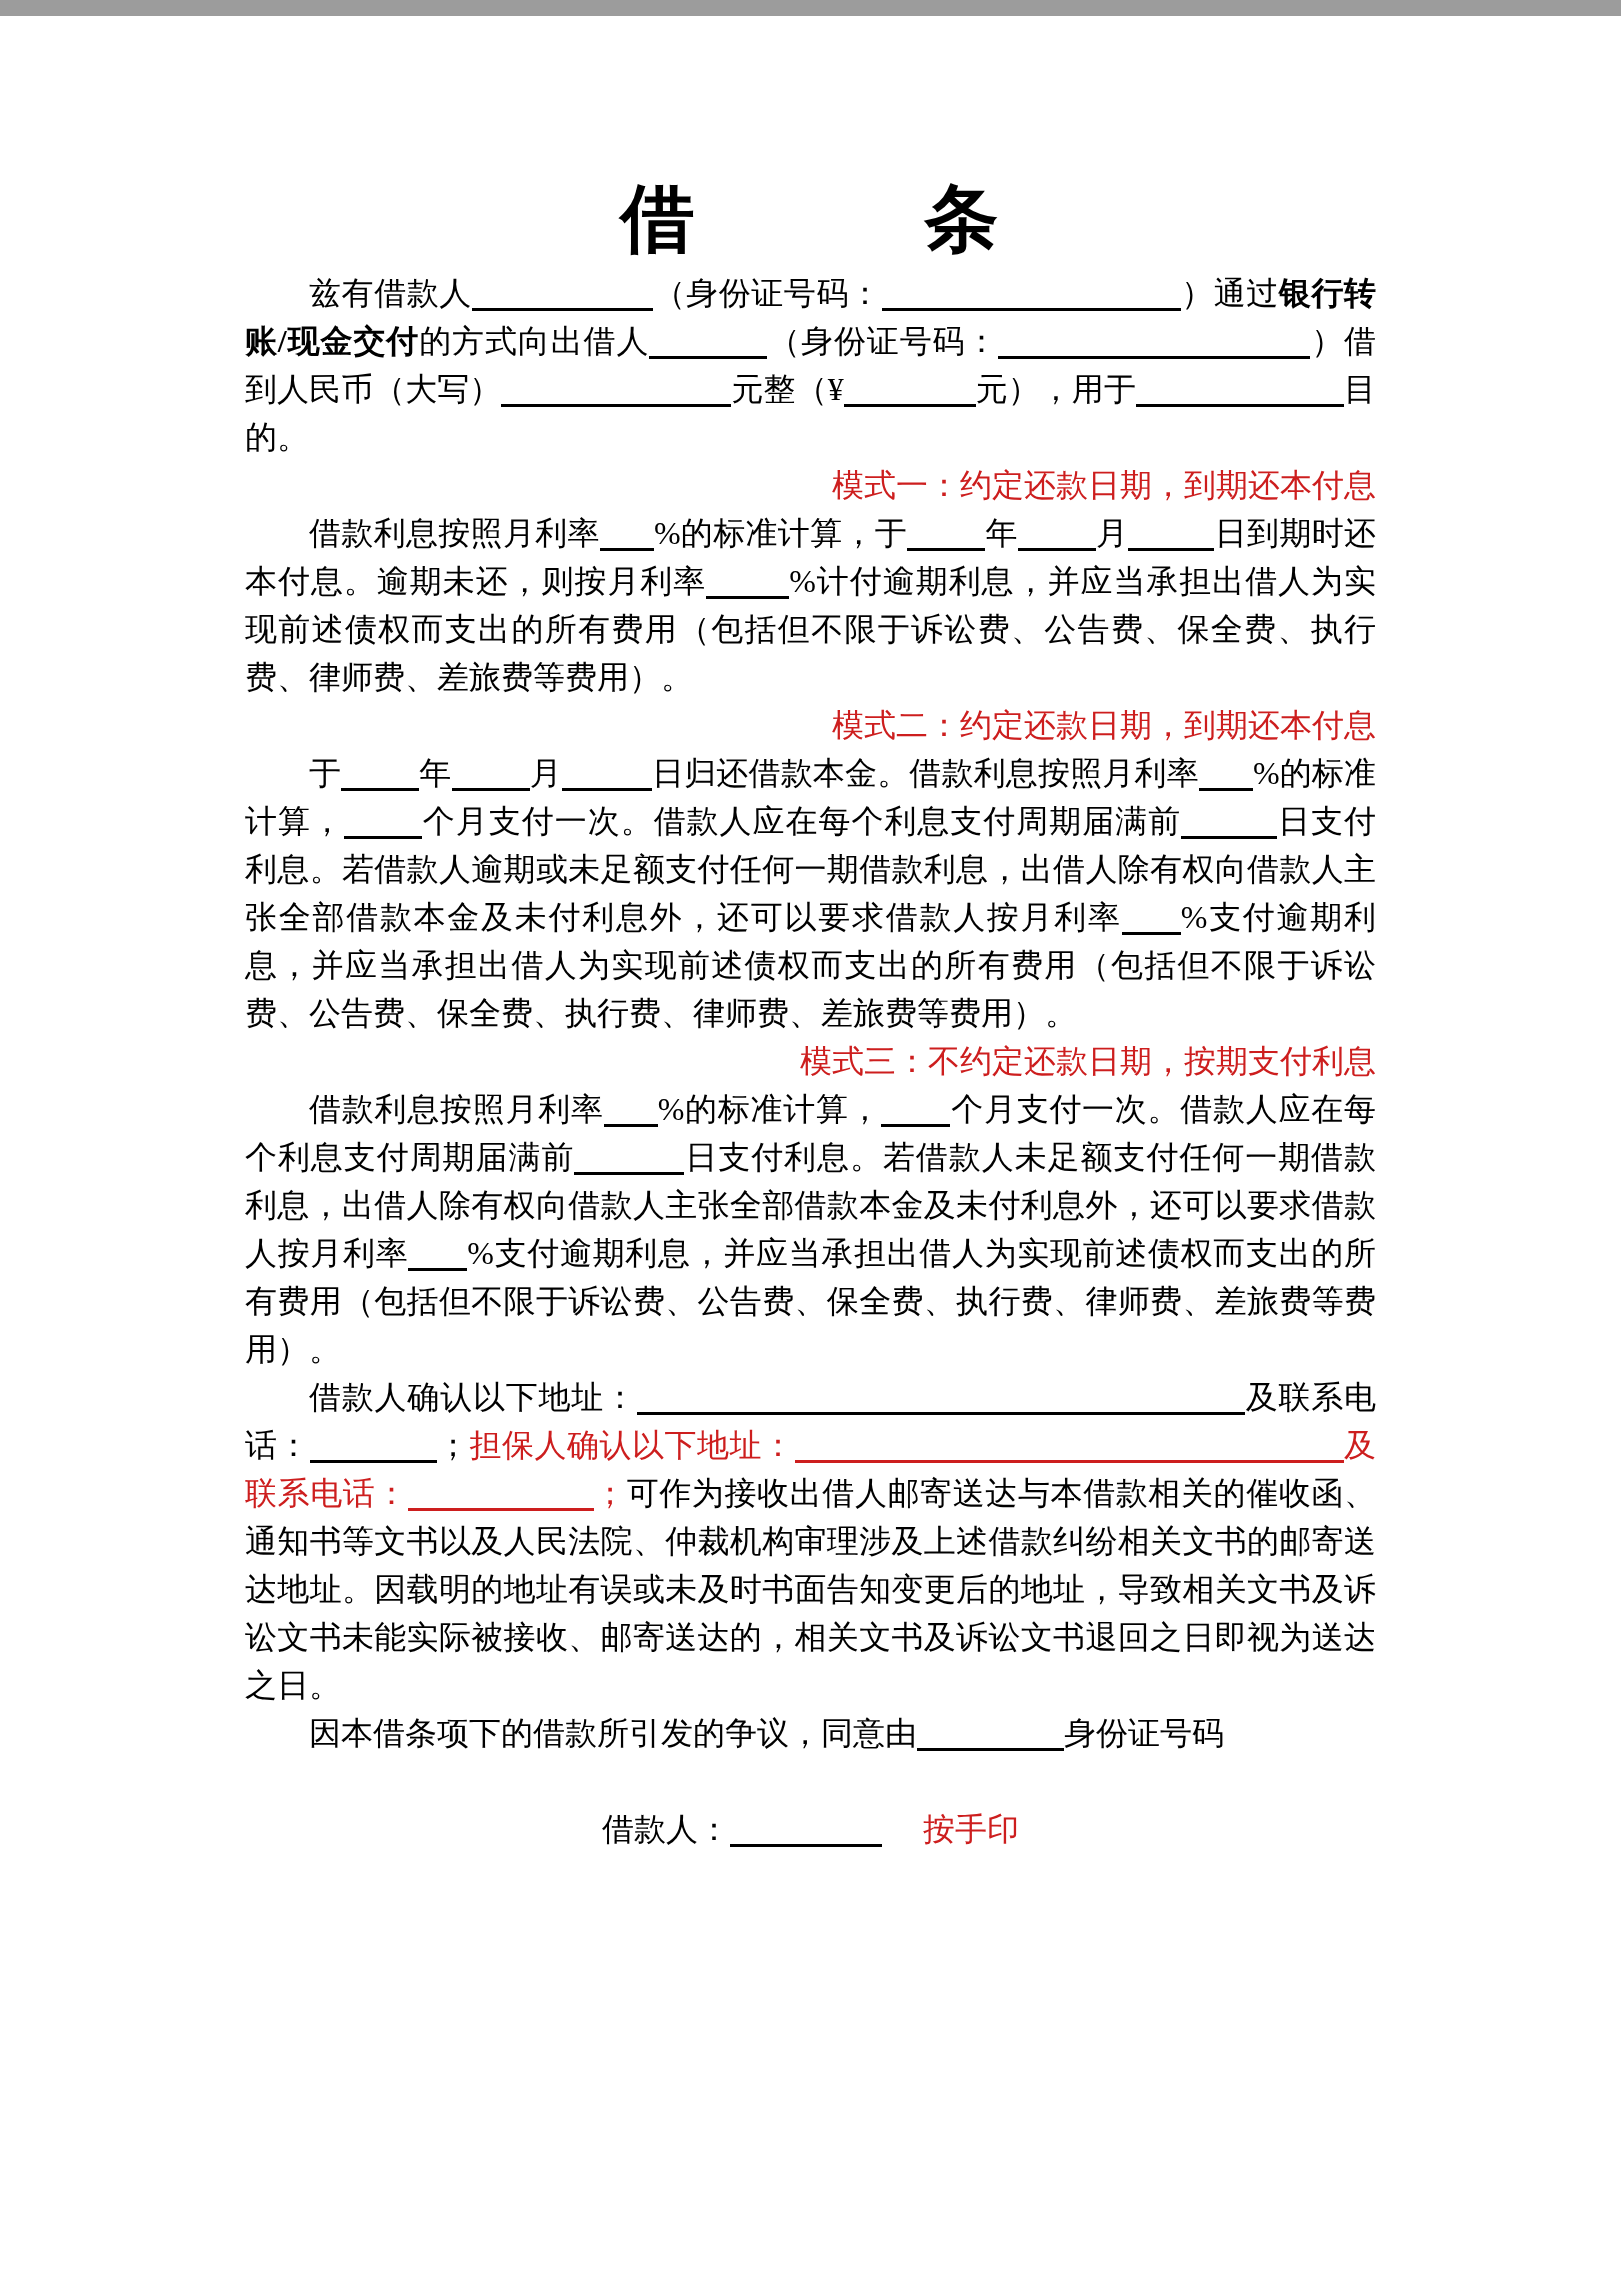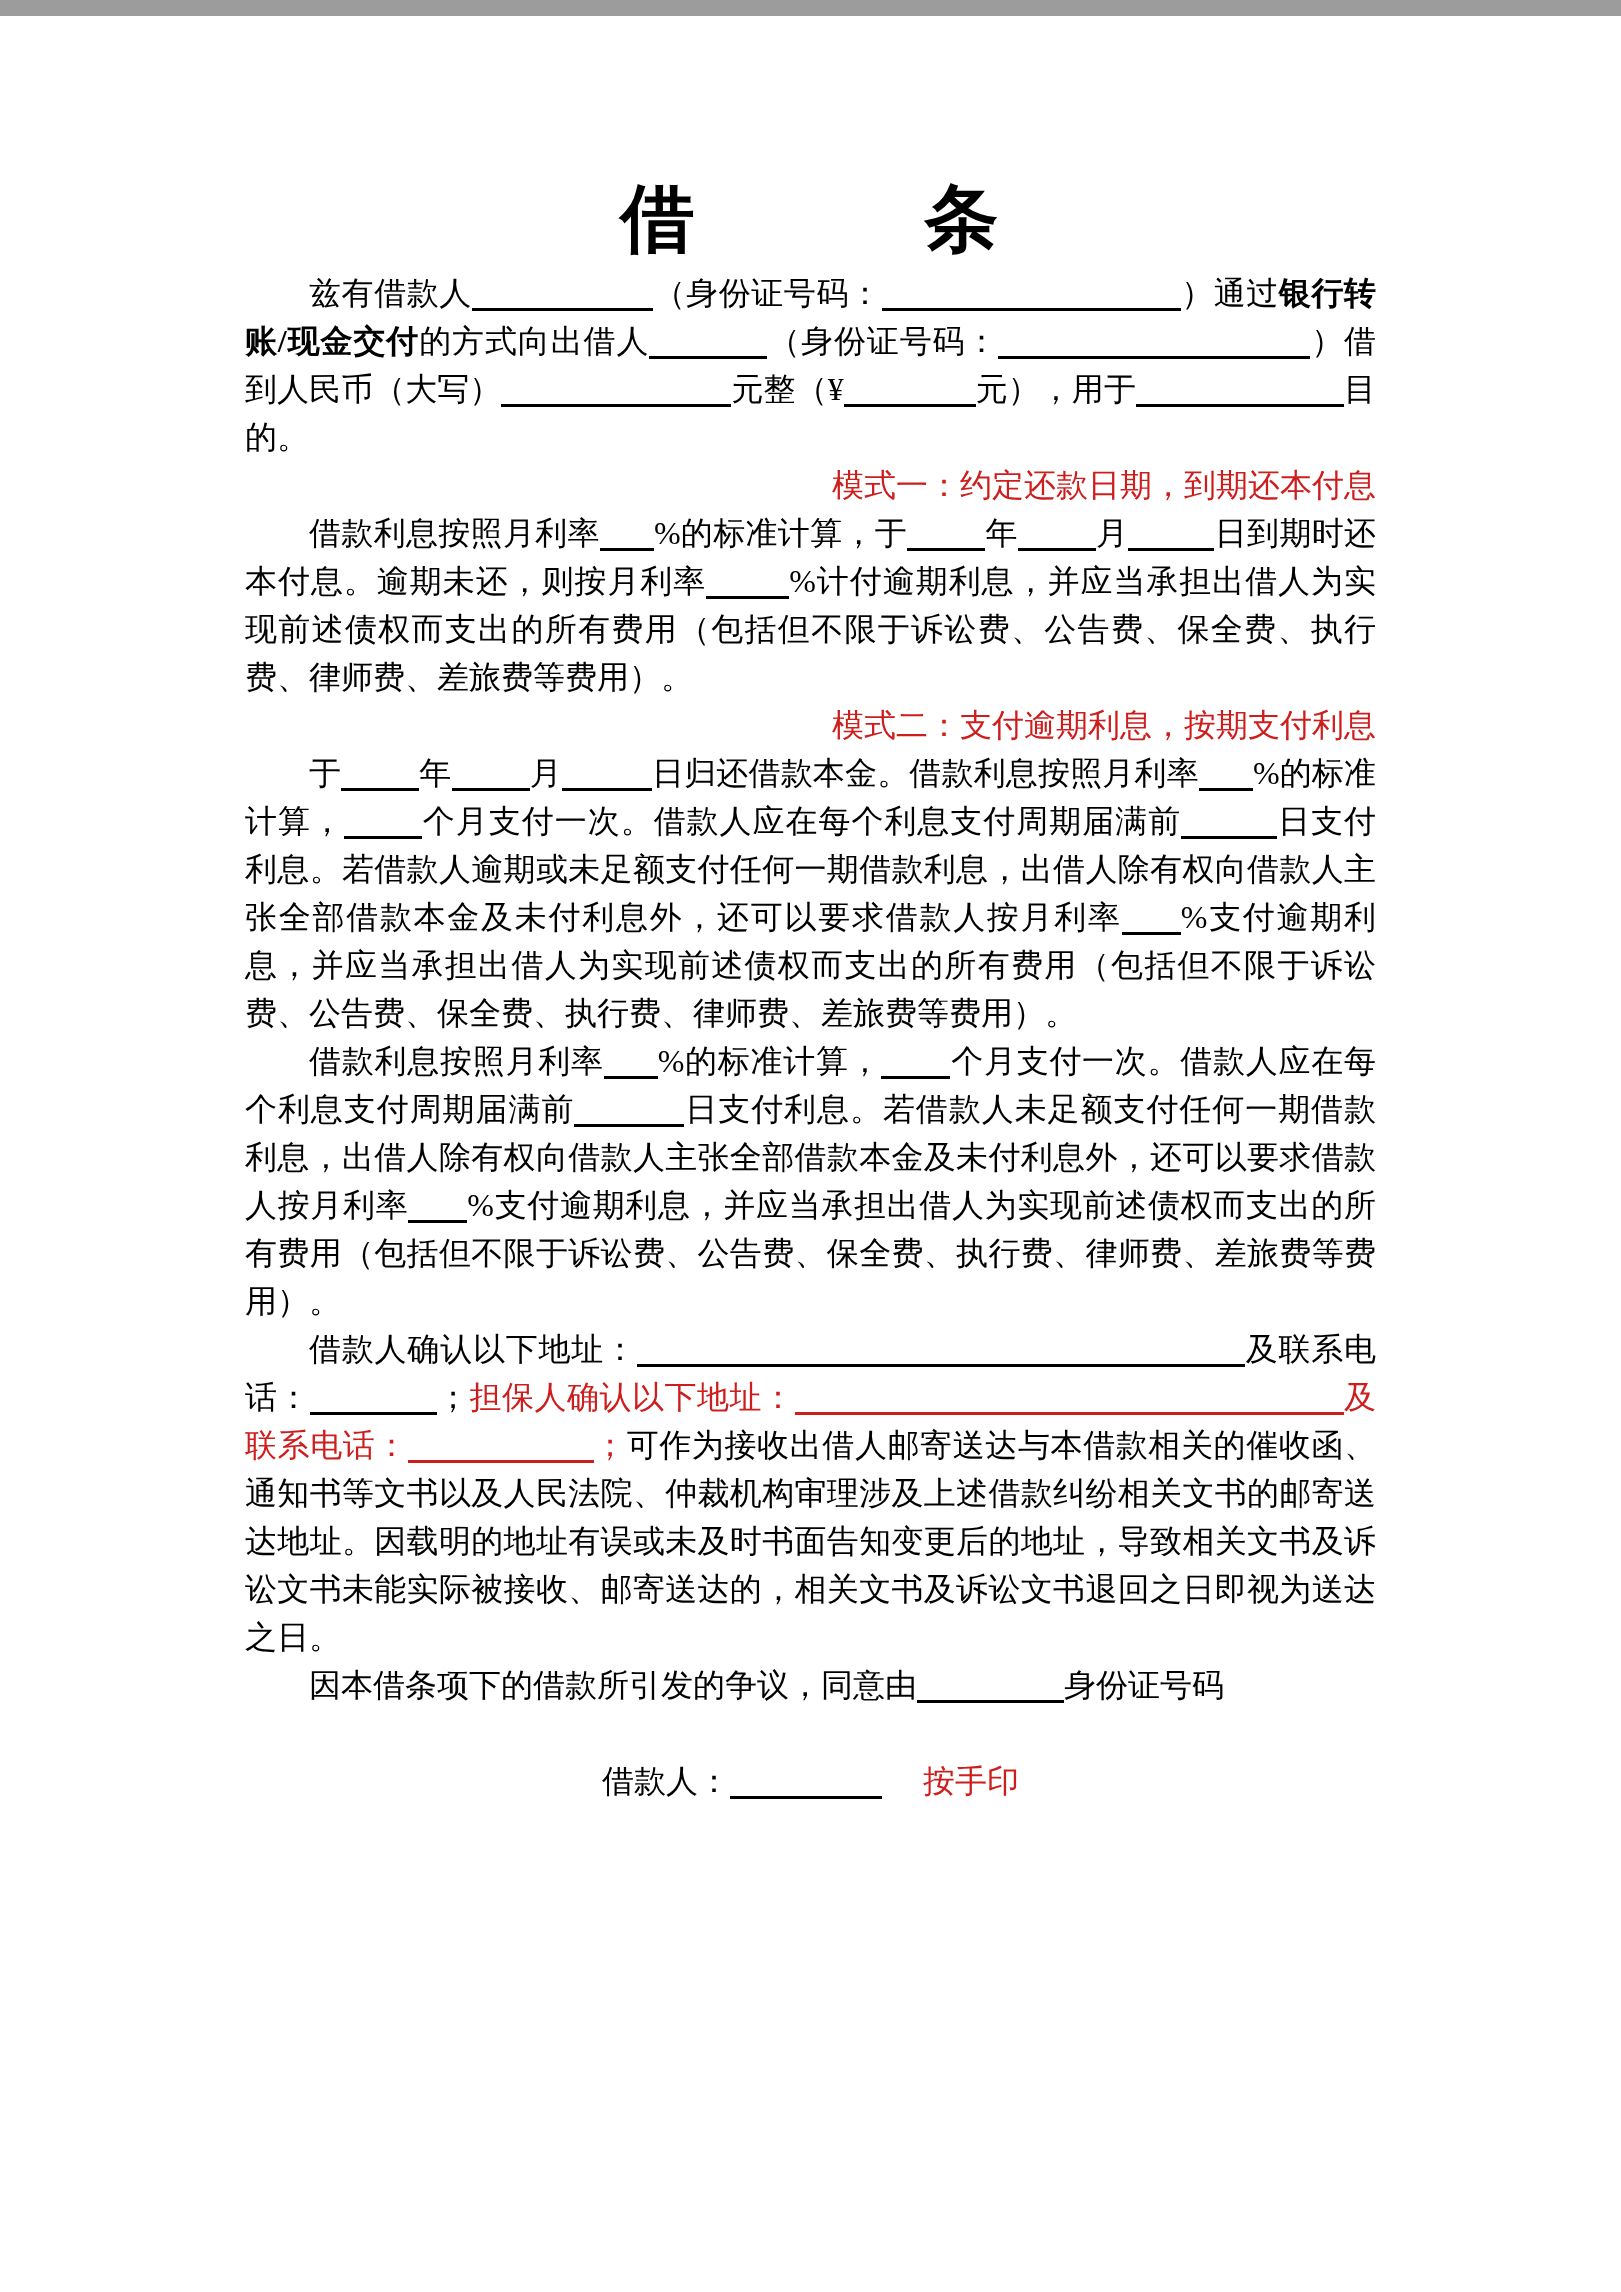"模式二：支付逾期利息，按期支付利息" span.red { text: 支付逾期利息，按期支付利 -> 约定还款日期，到期还本付 }
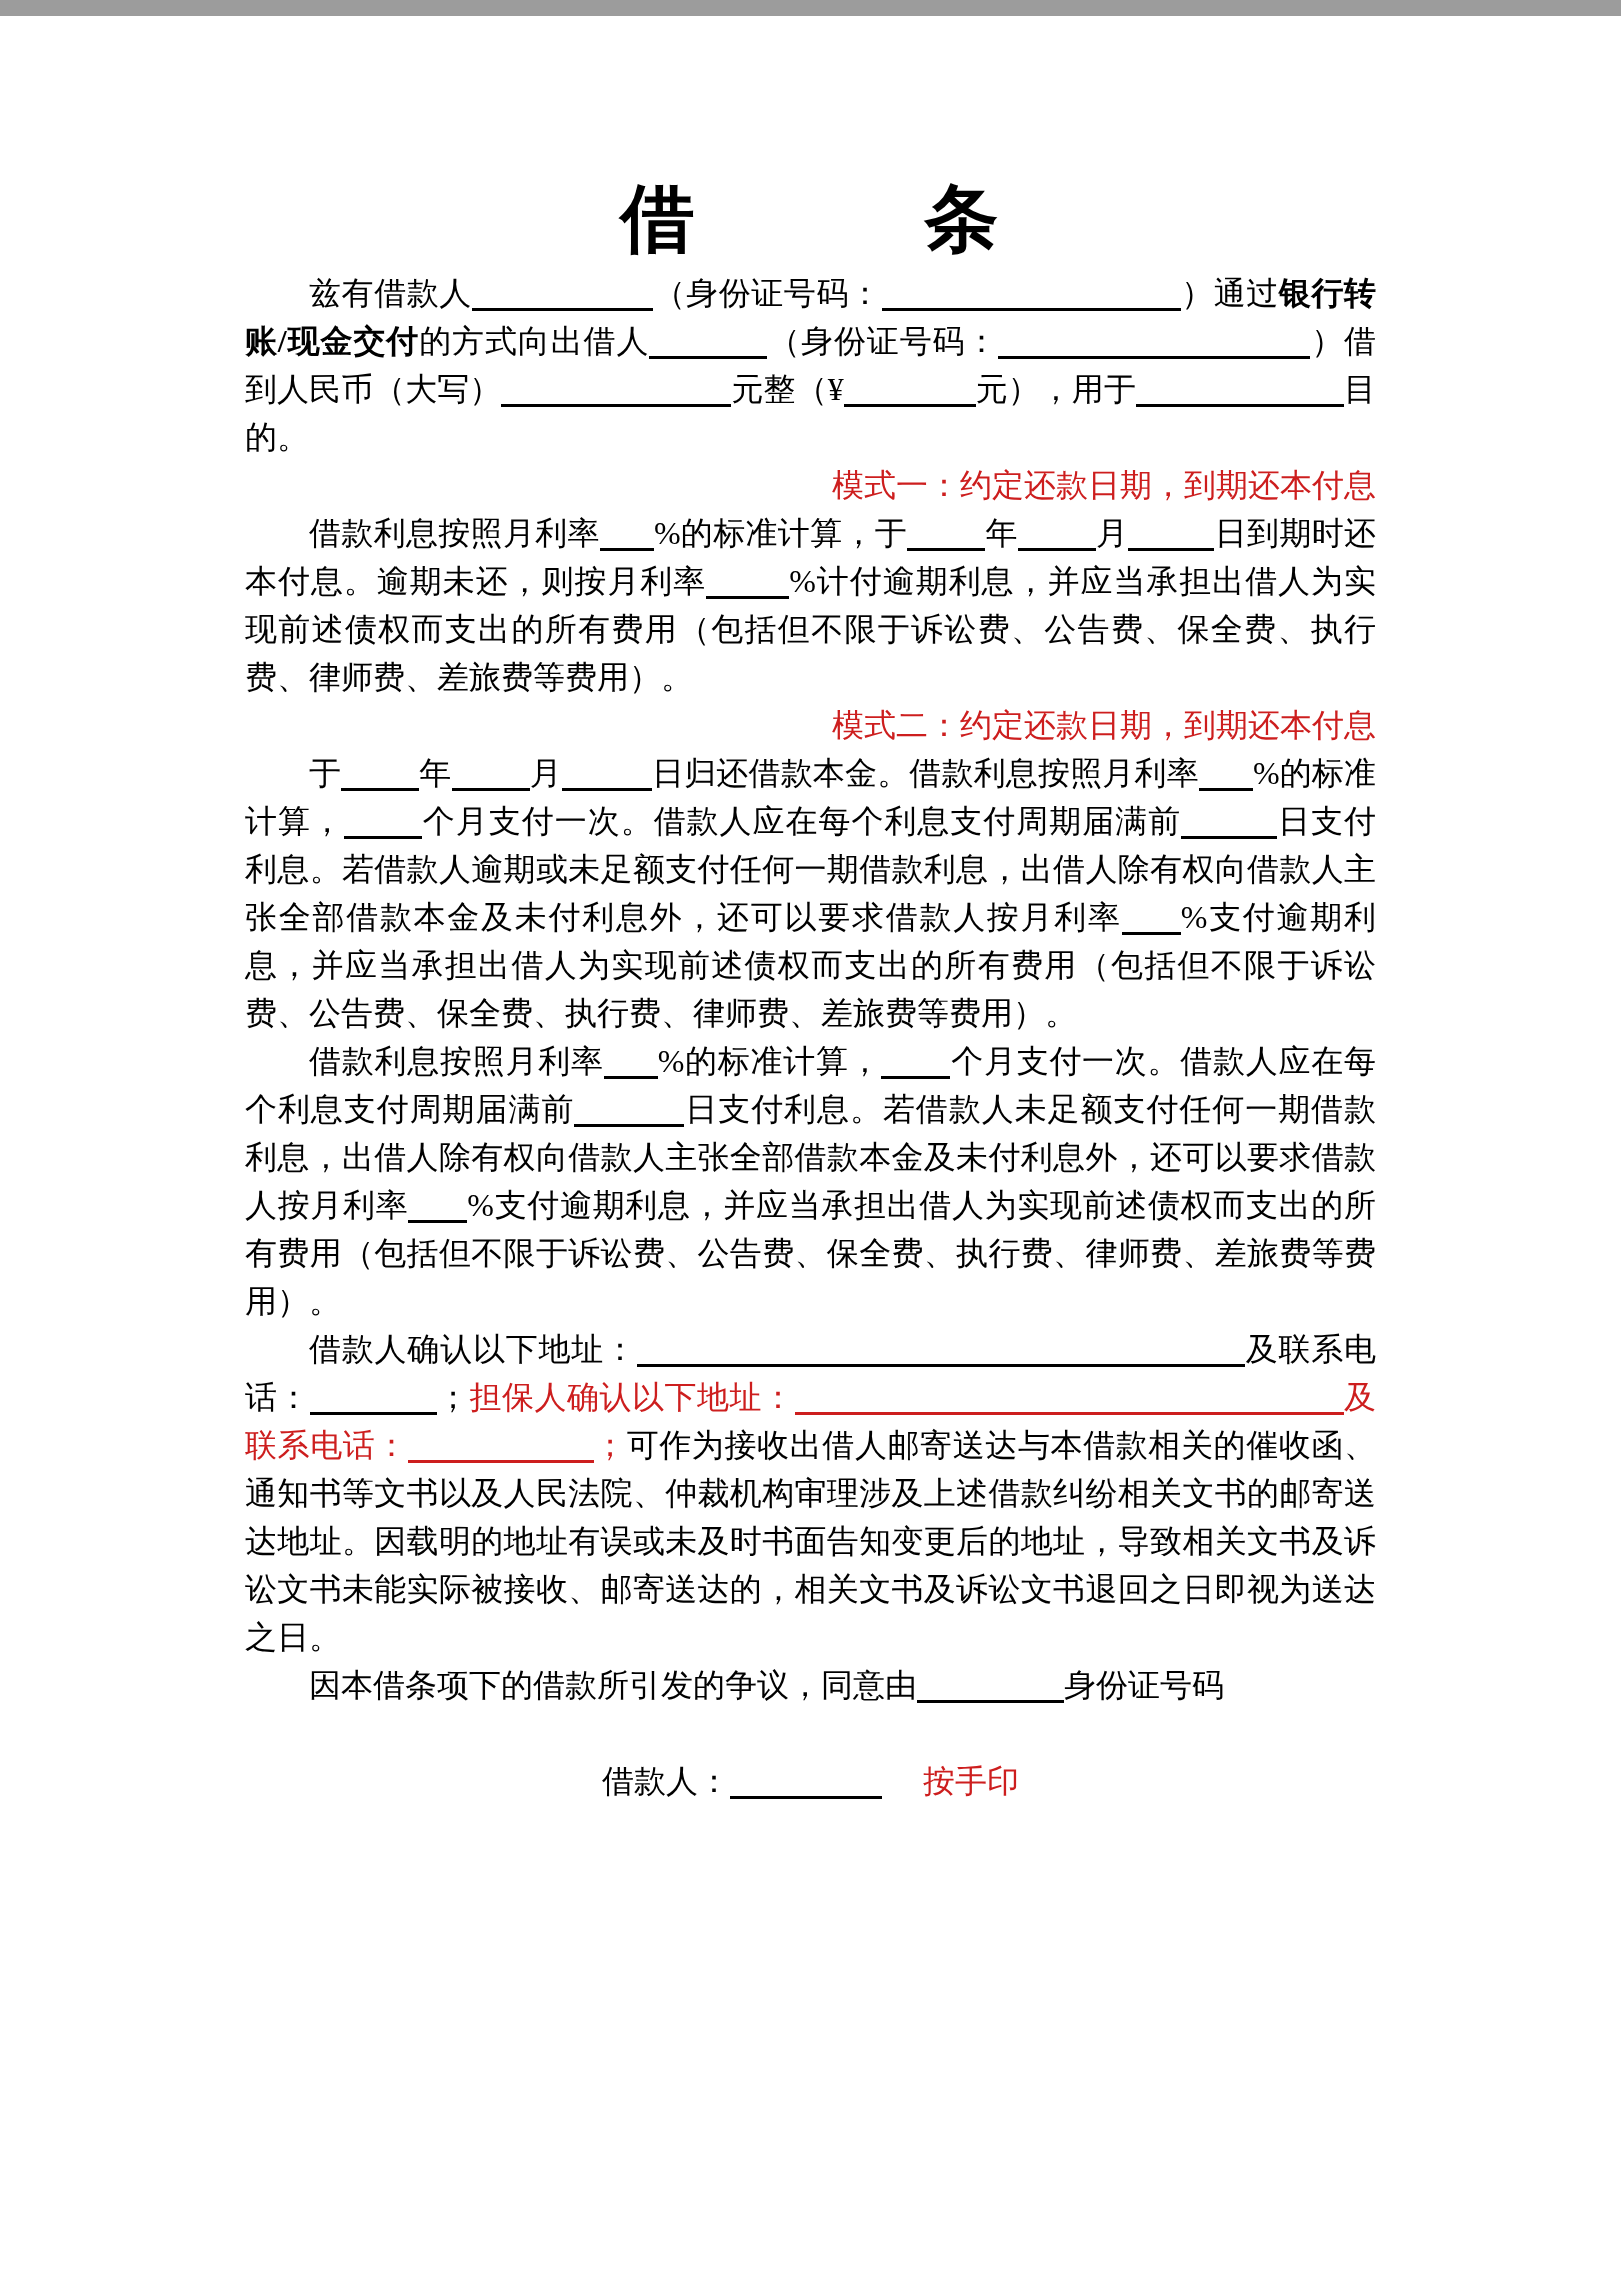"模式三：不约定还款日期，按期支付利息" p.para { html: none -> <p><span>模式三：不约定还款日期，按期支付利息</span></p> }
